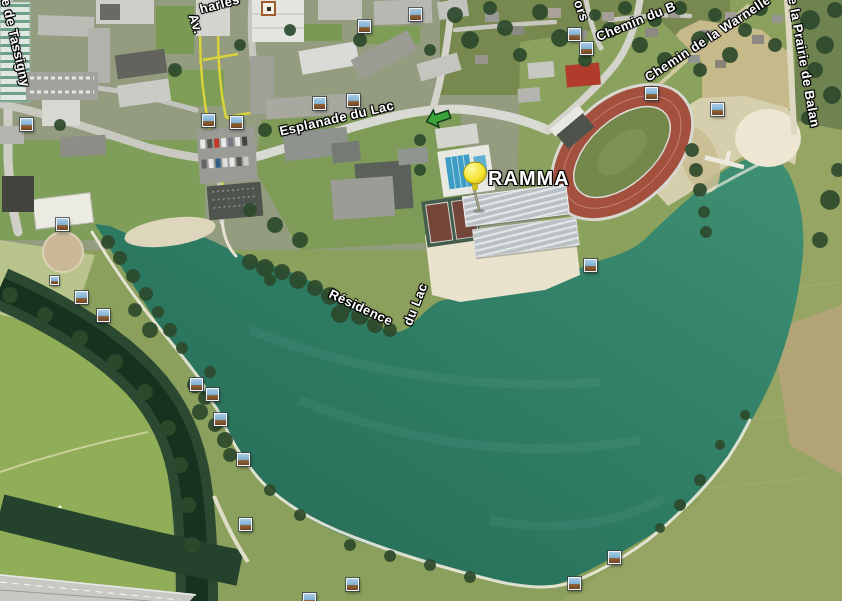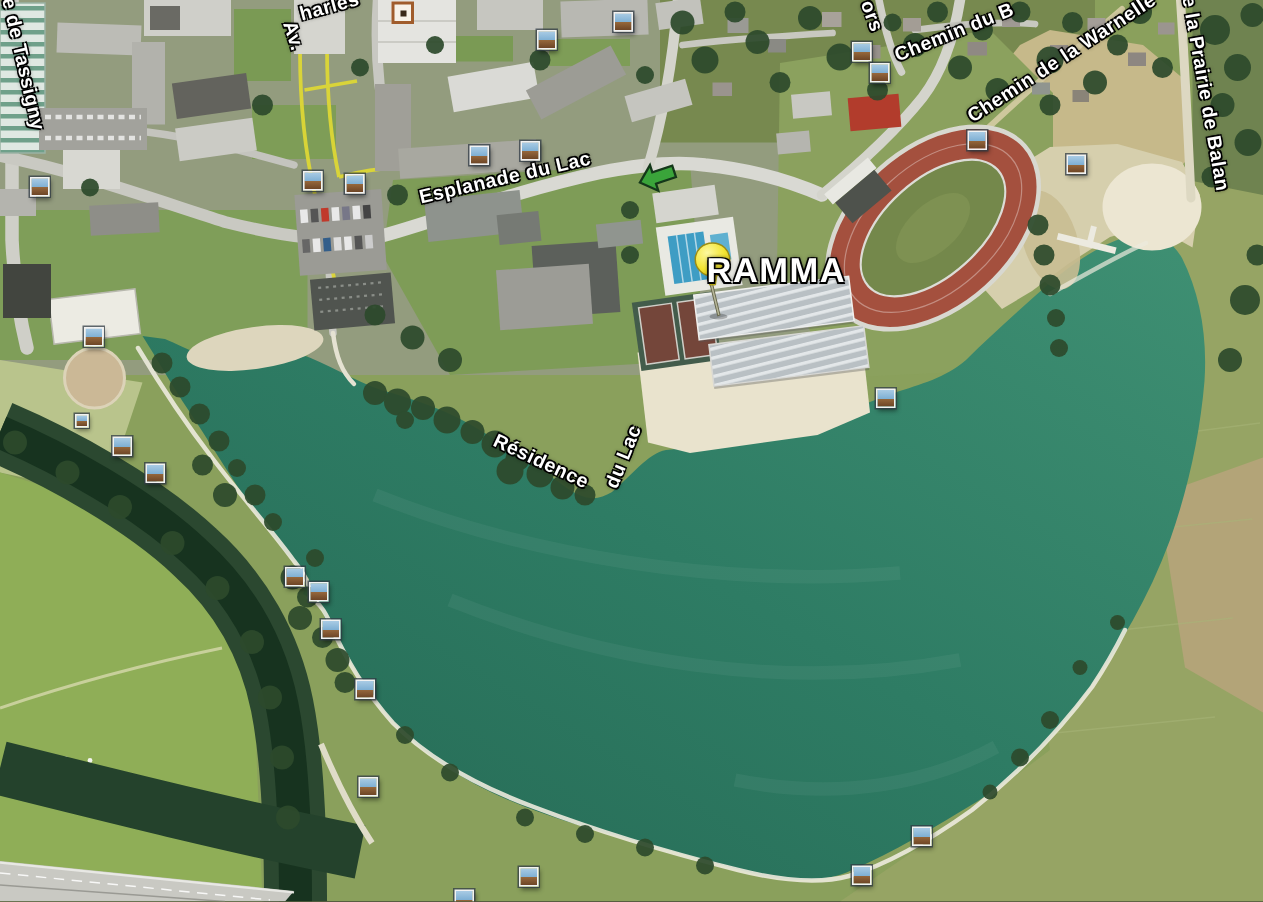"RAMMA" #lbl-ramma { font-size: 23px -> 20px; left: 471px -> 488px }
